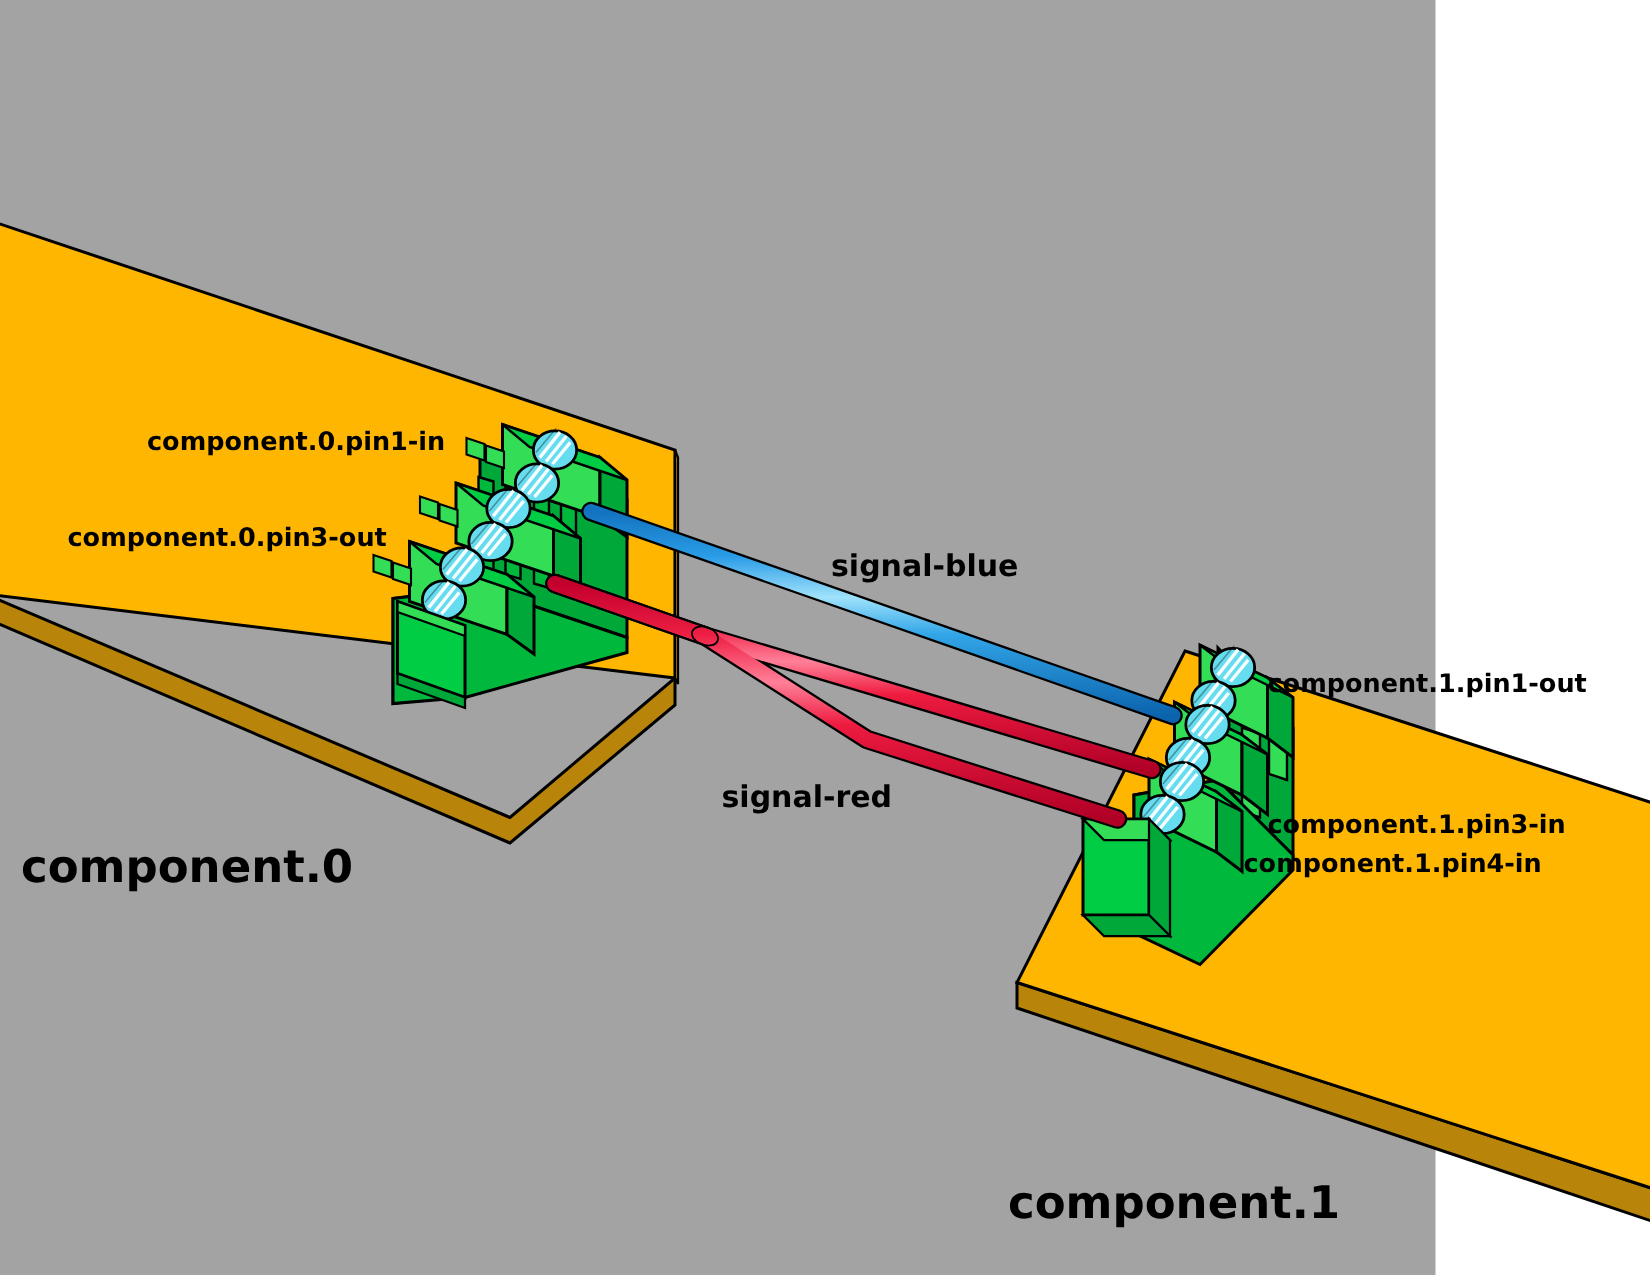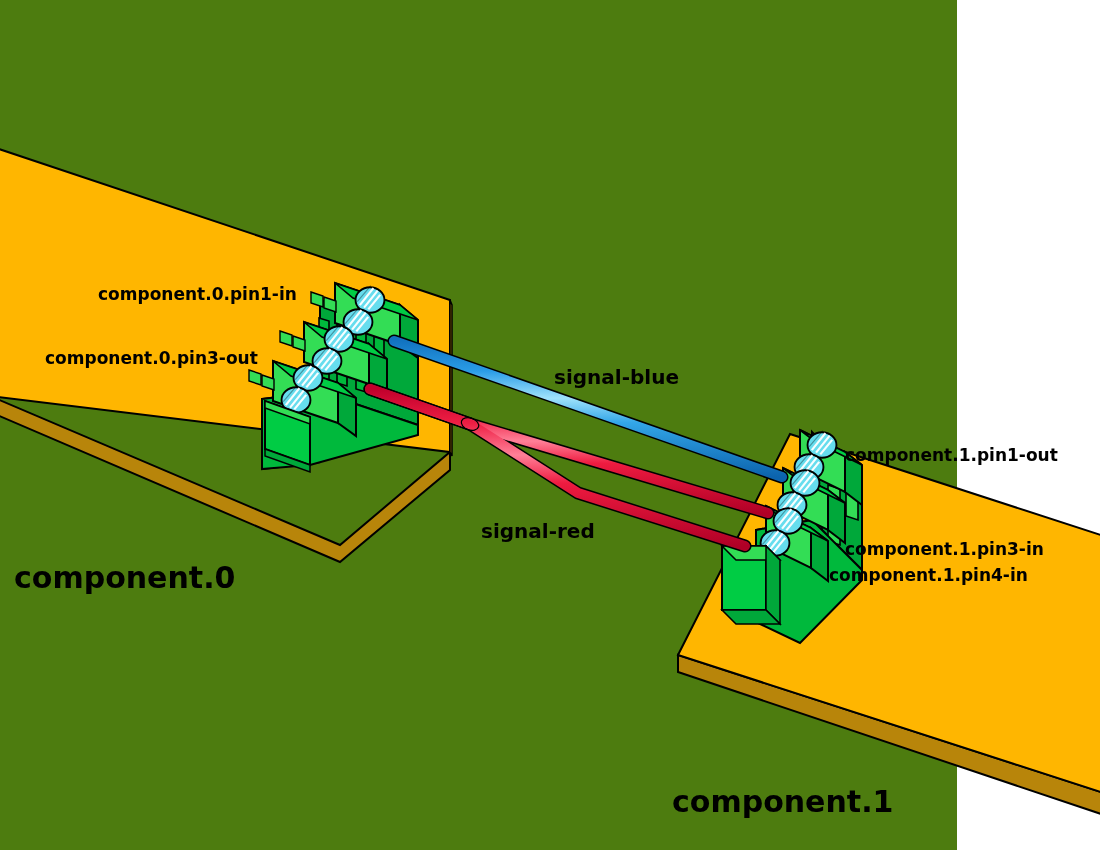"component.0.pin1-in" #scene { background: #4d7c0f -> #a3a3a3 }
